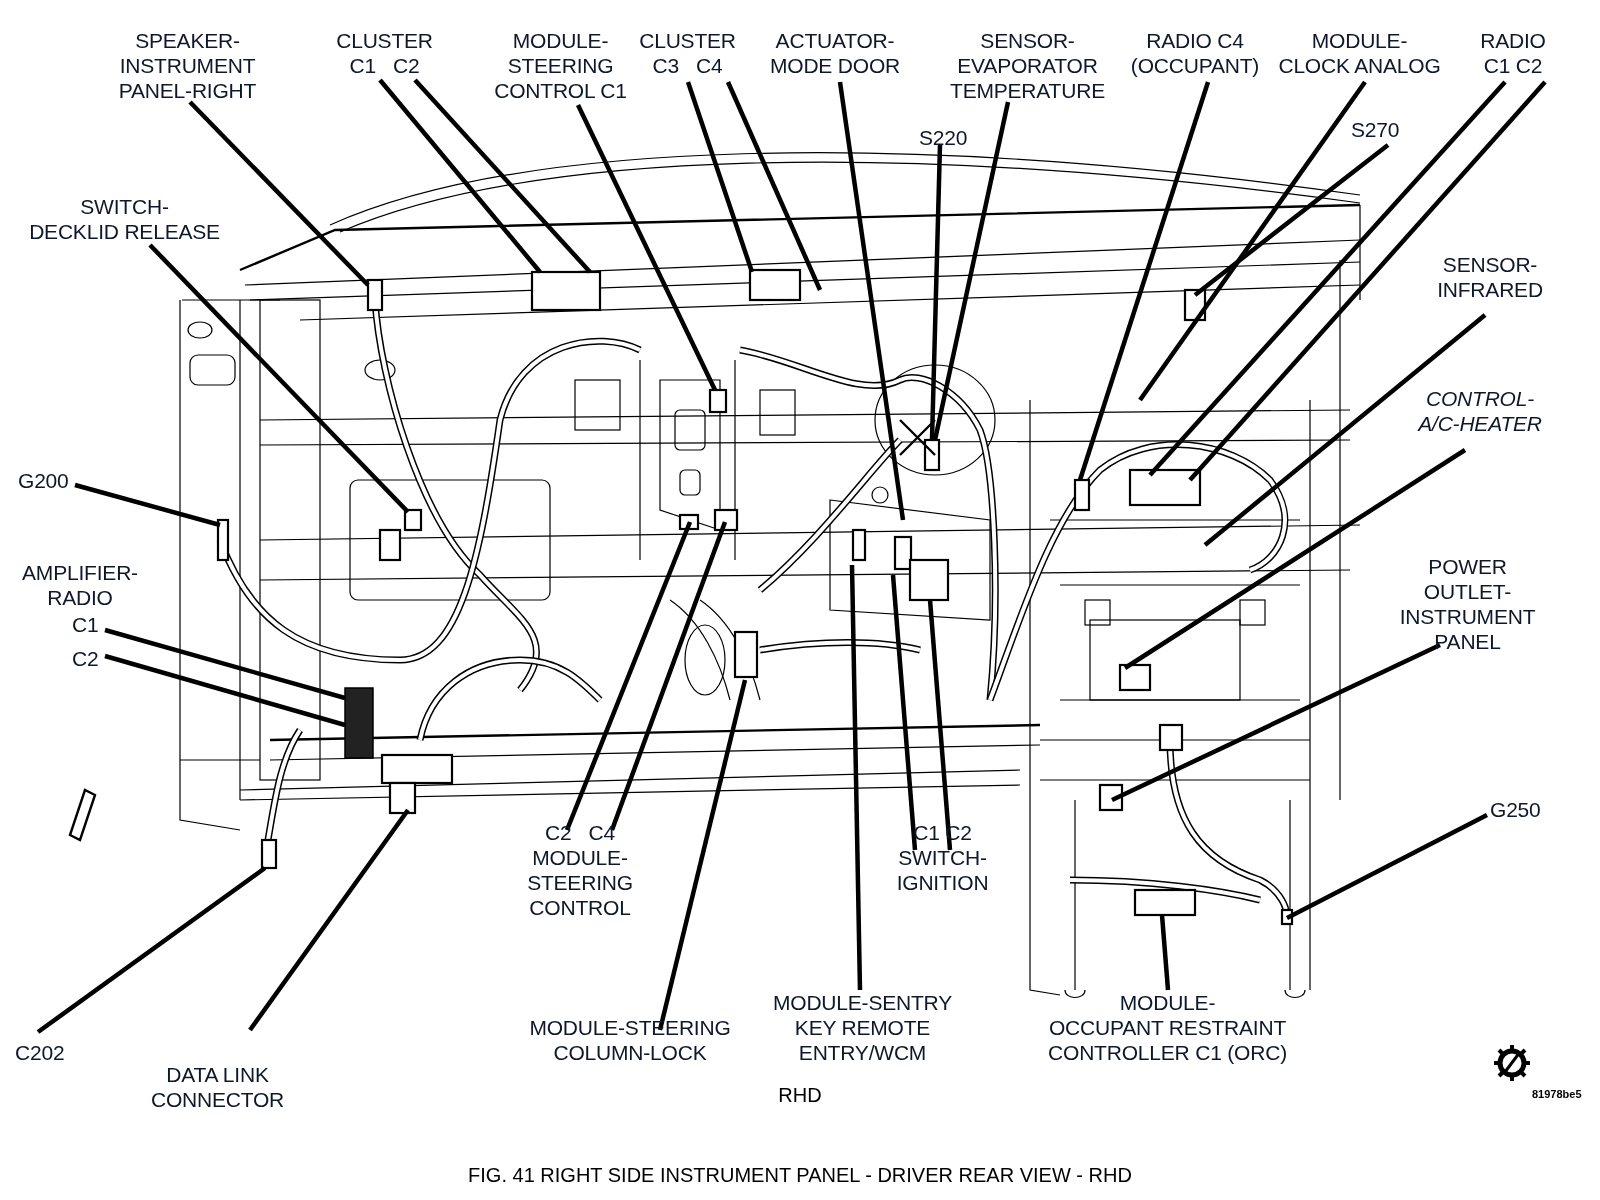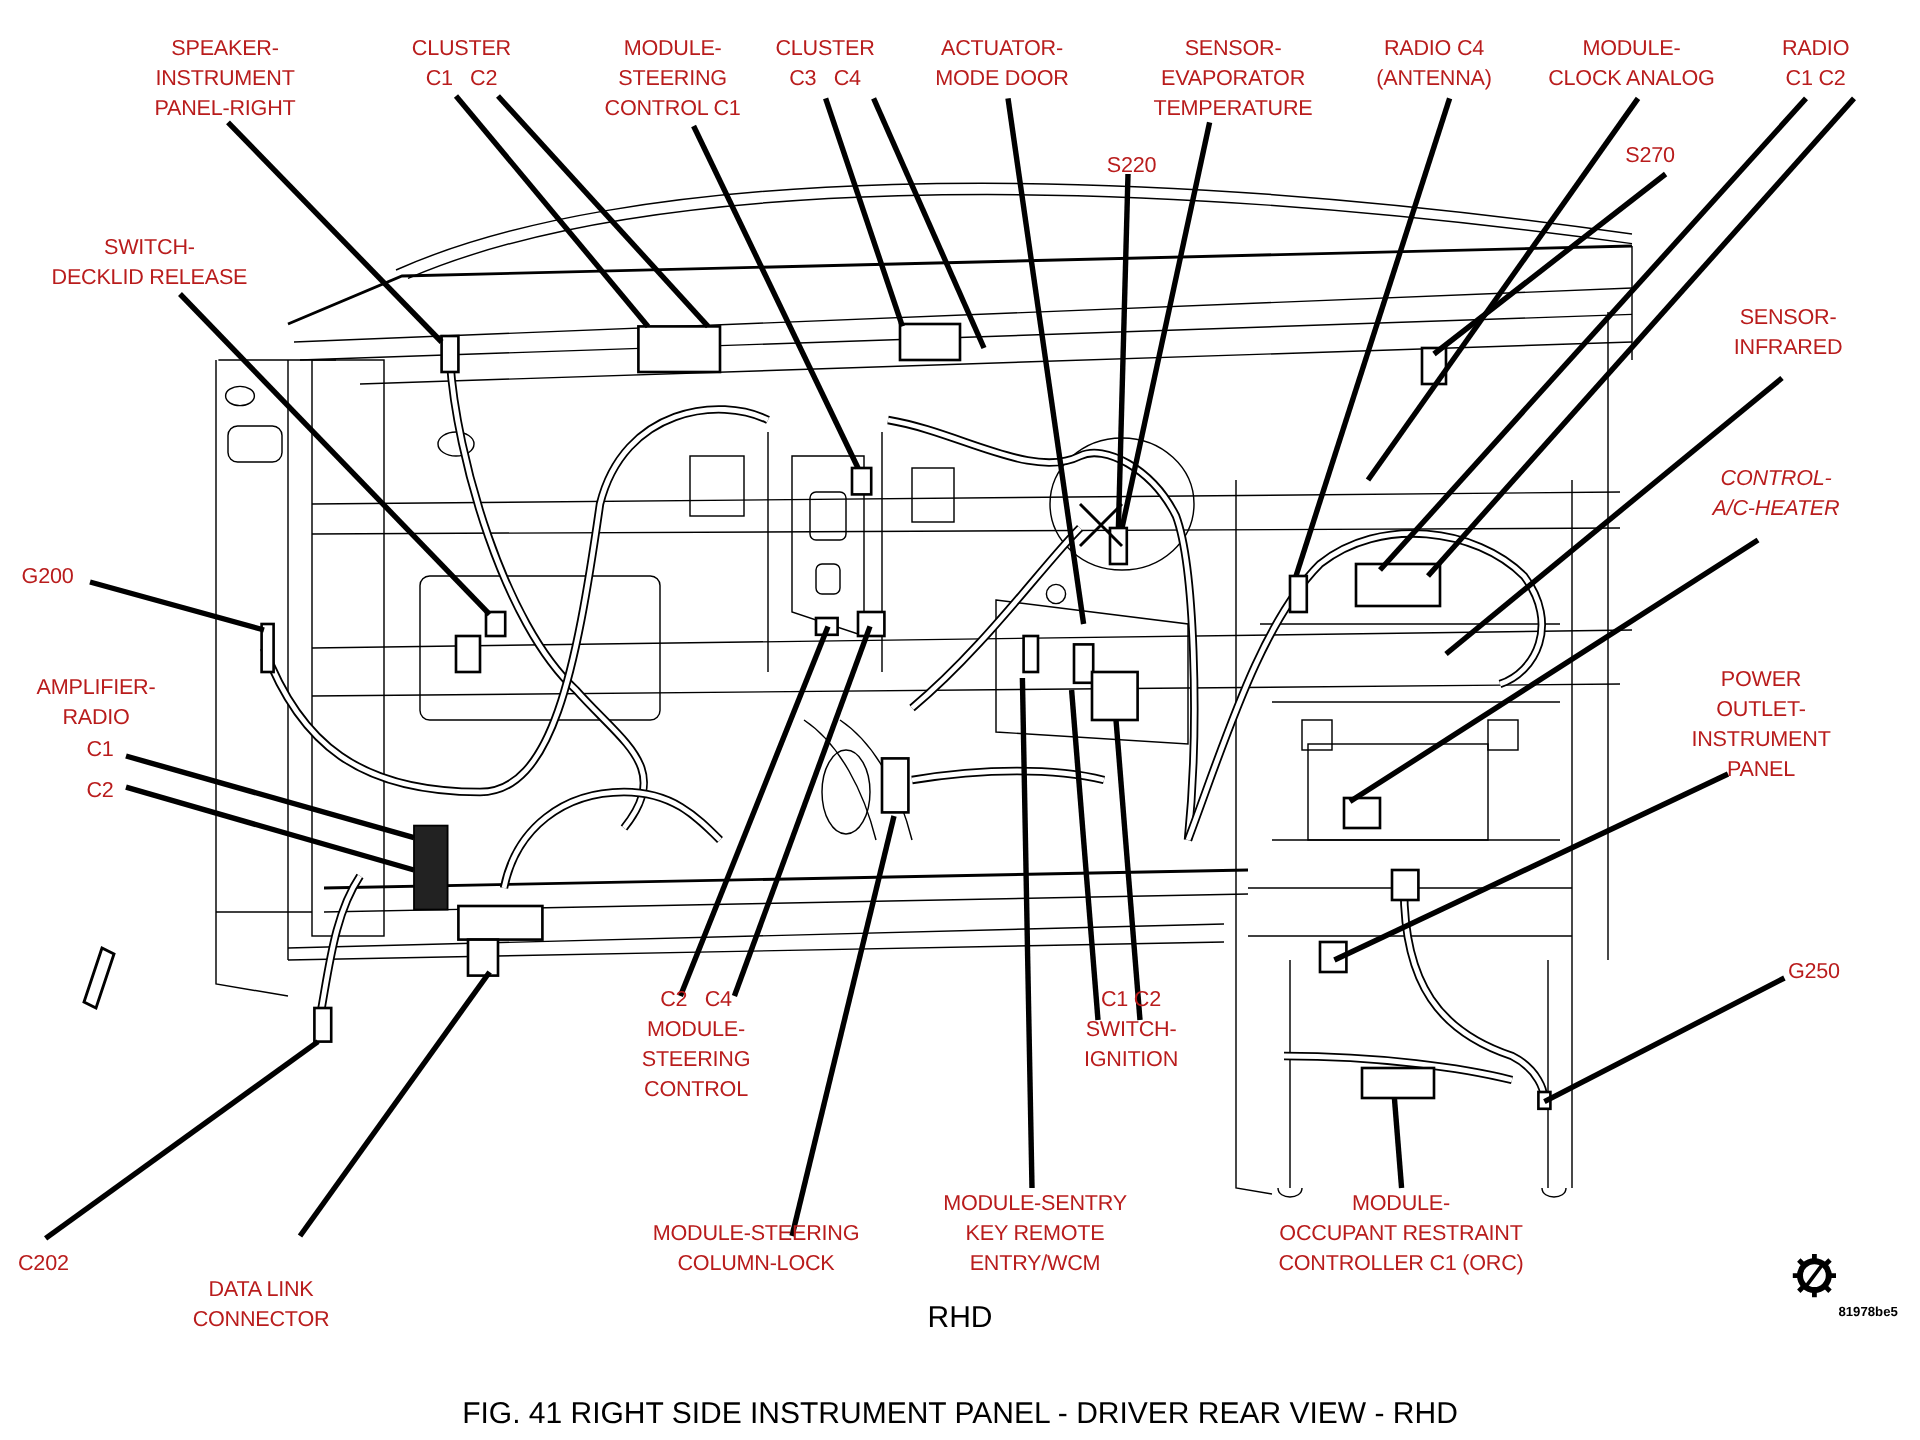"SPEAKER-" .lbl { color: #b91c1c -> #0f172a; font-size: 18px -> 21px }
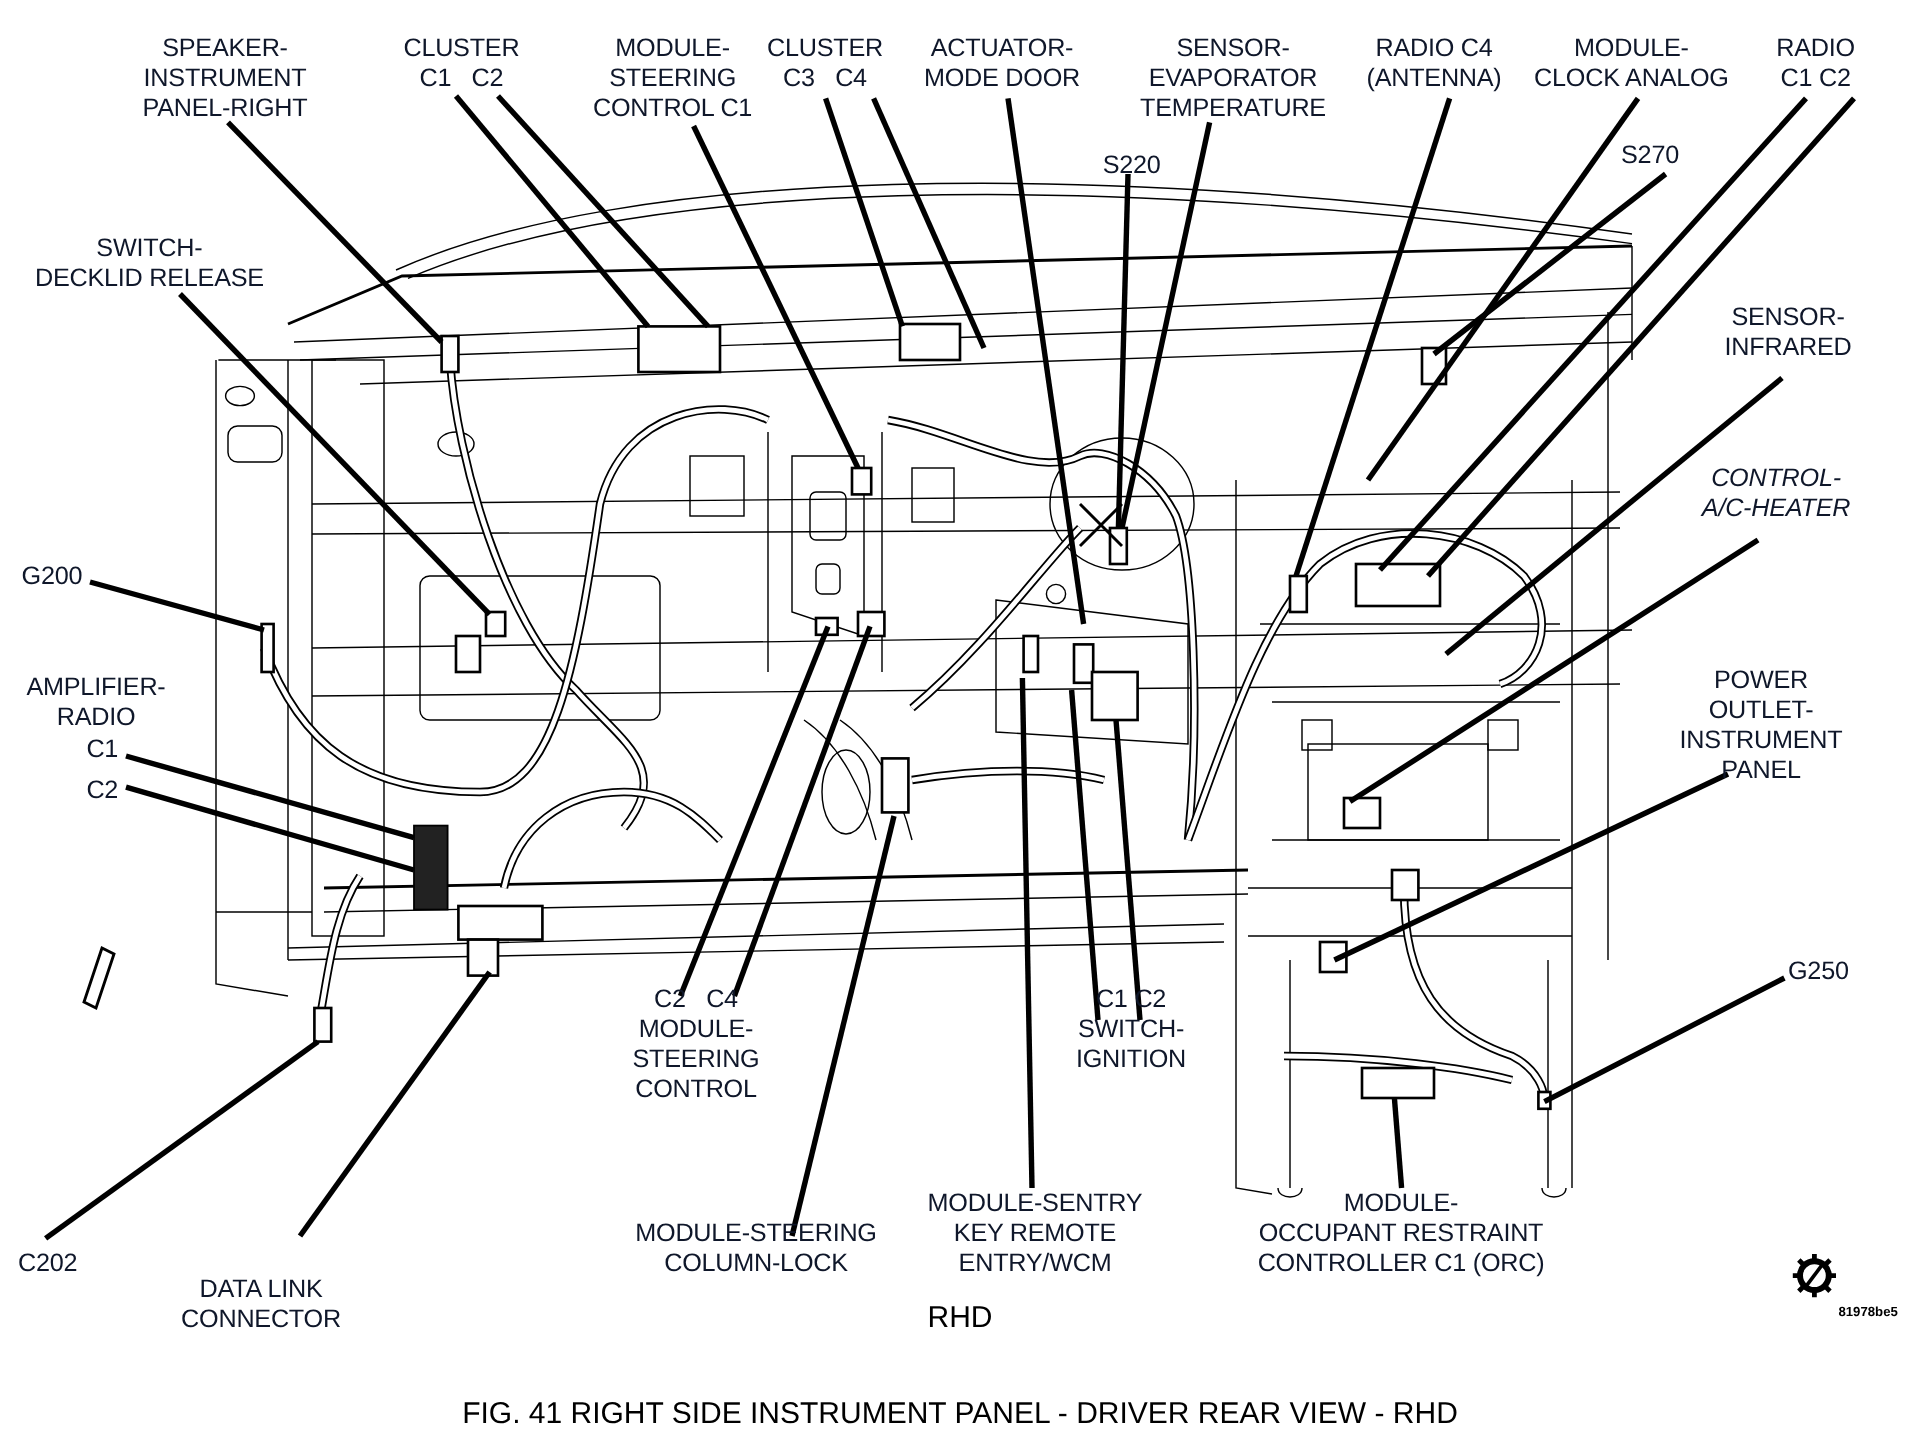"RADIO C4" div.lbl { text: ANTENNA -> OCCUPANT }
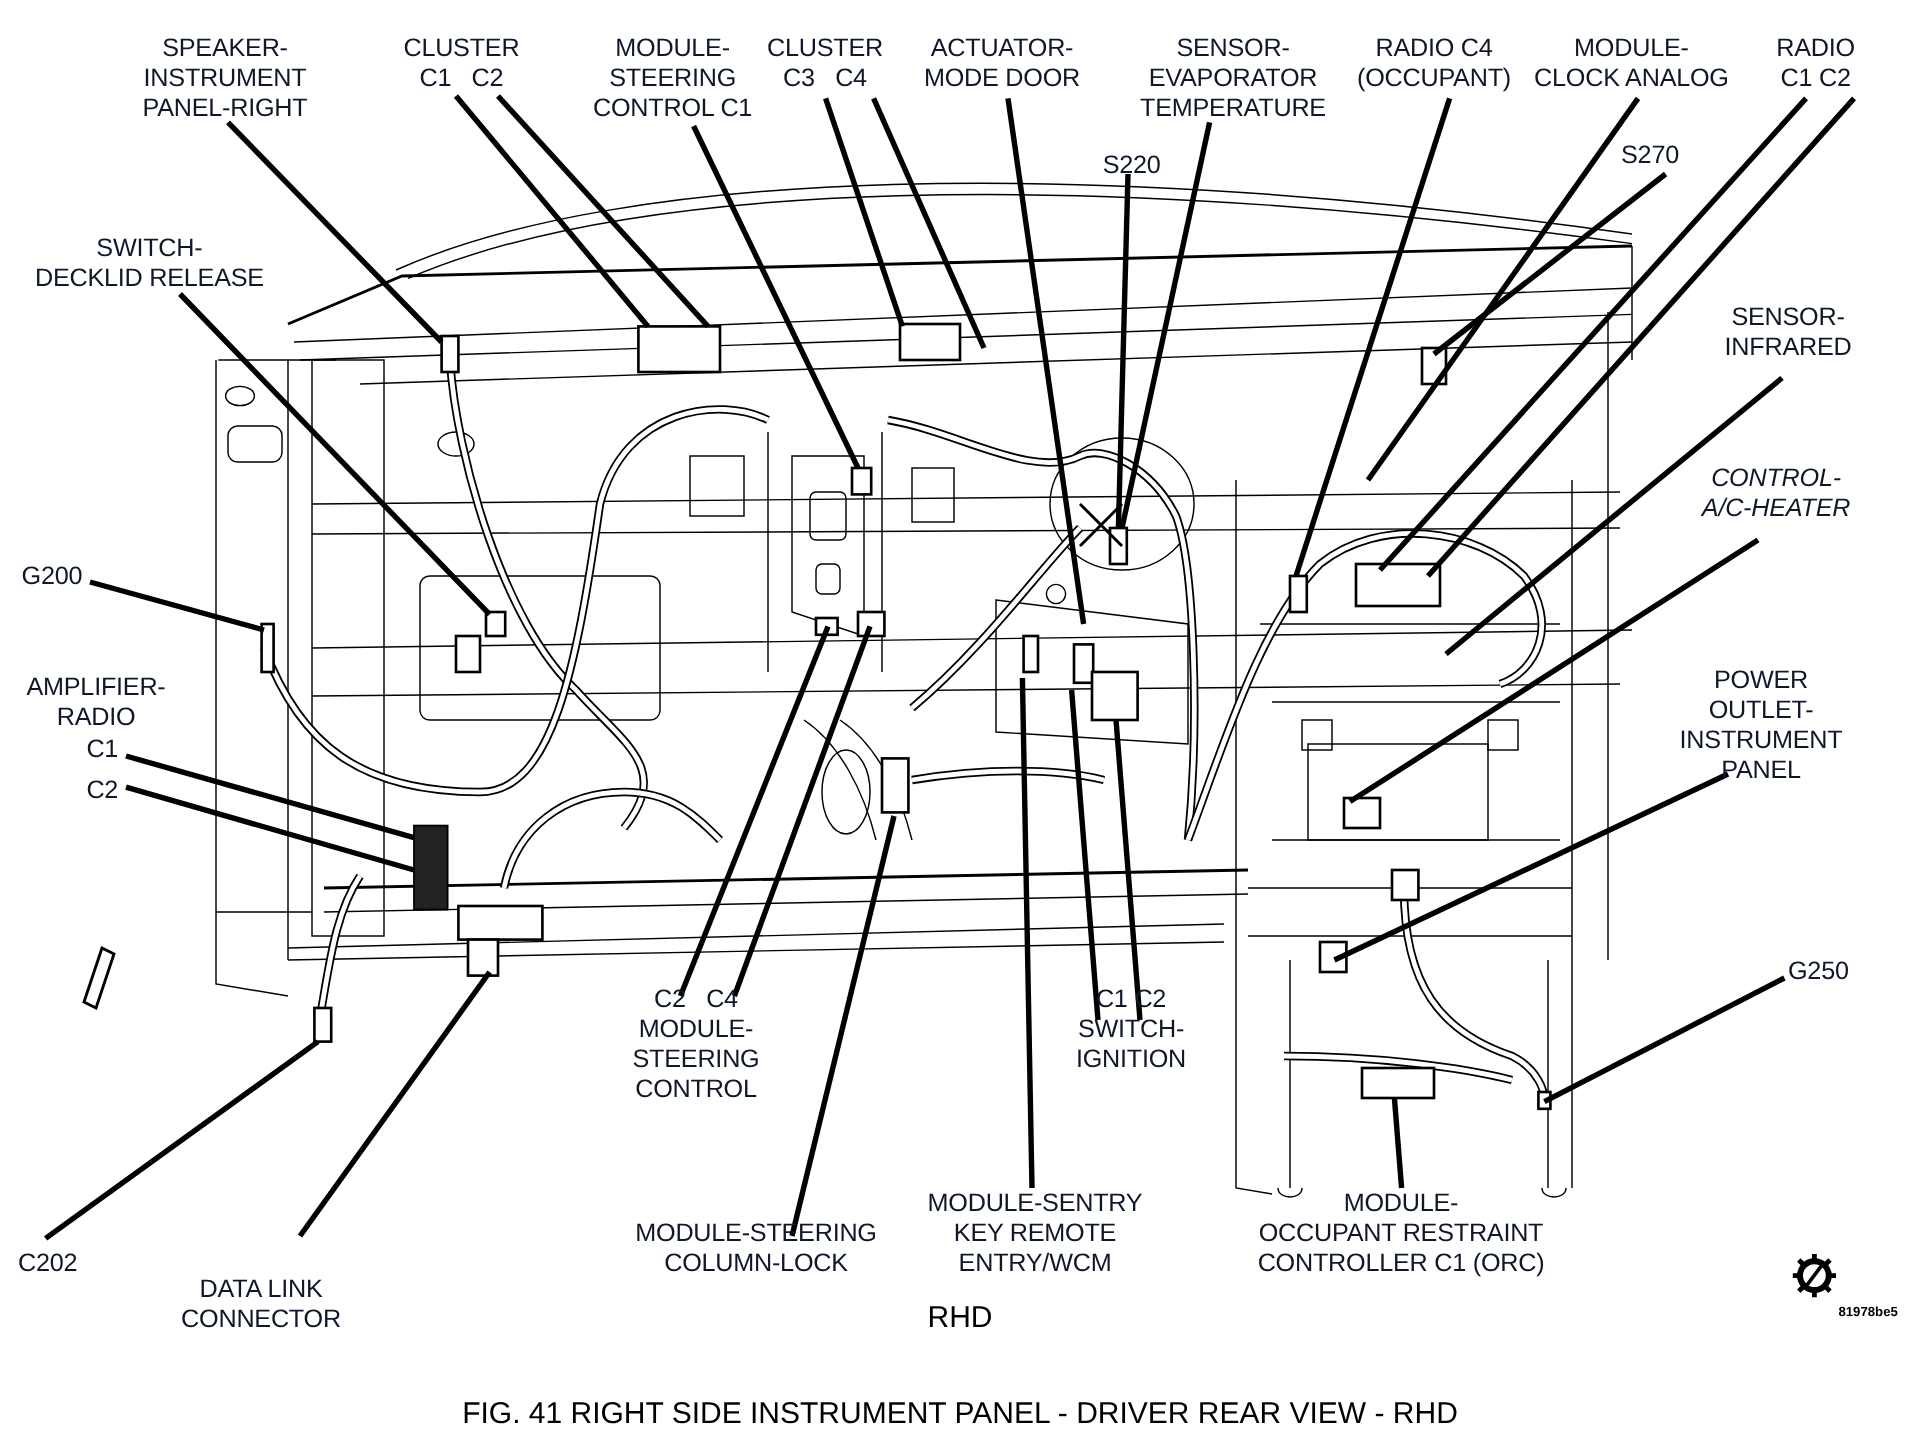"RHD" .caption { font-size: 25px -> 20px }
